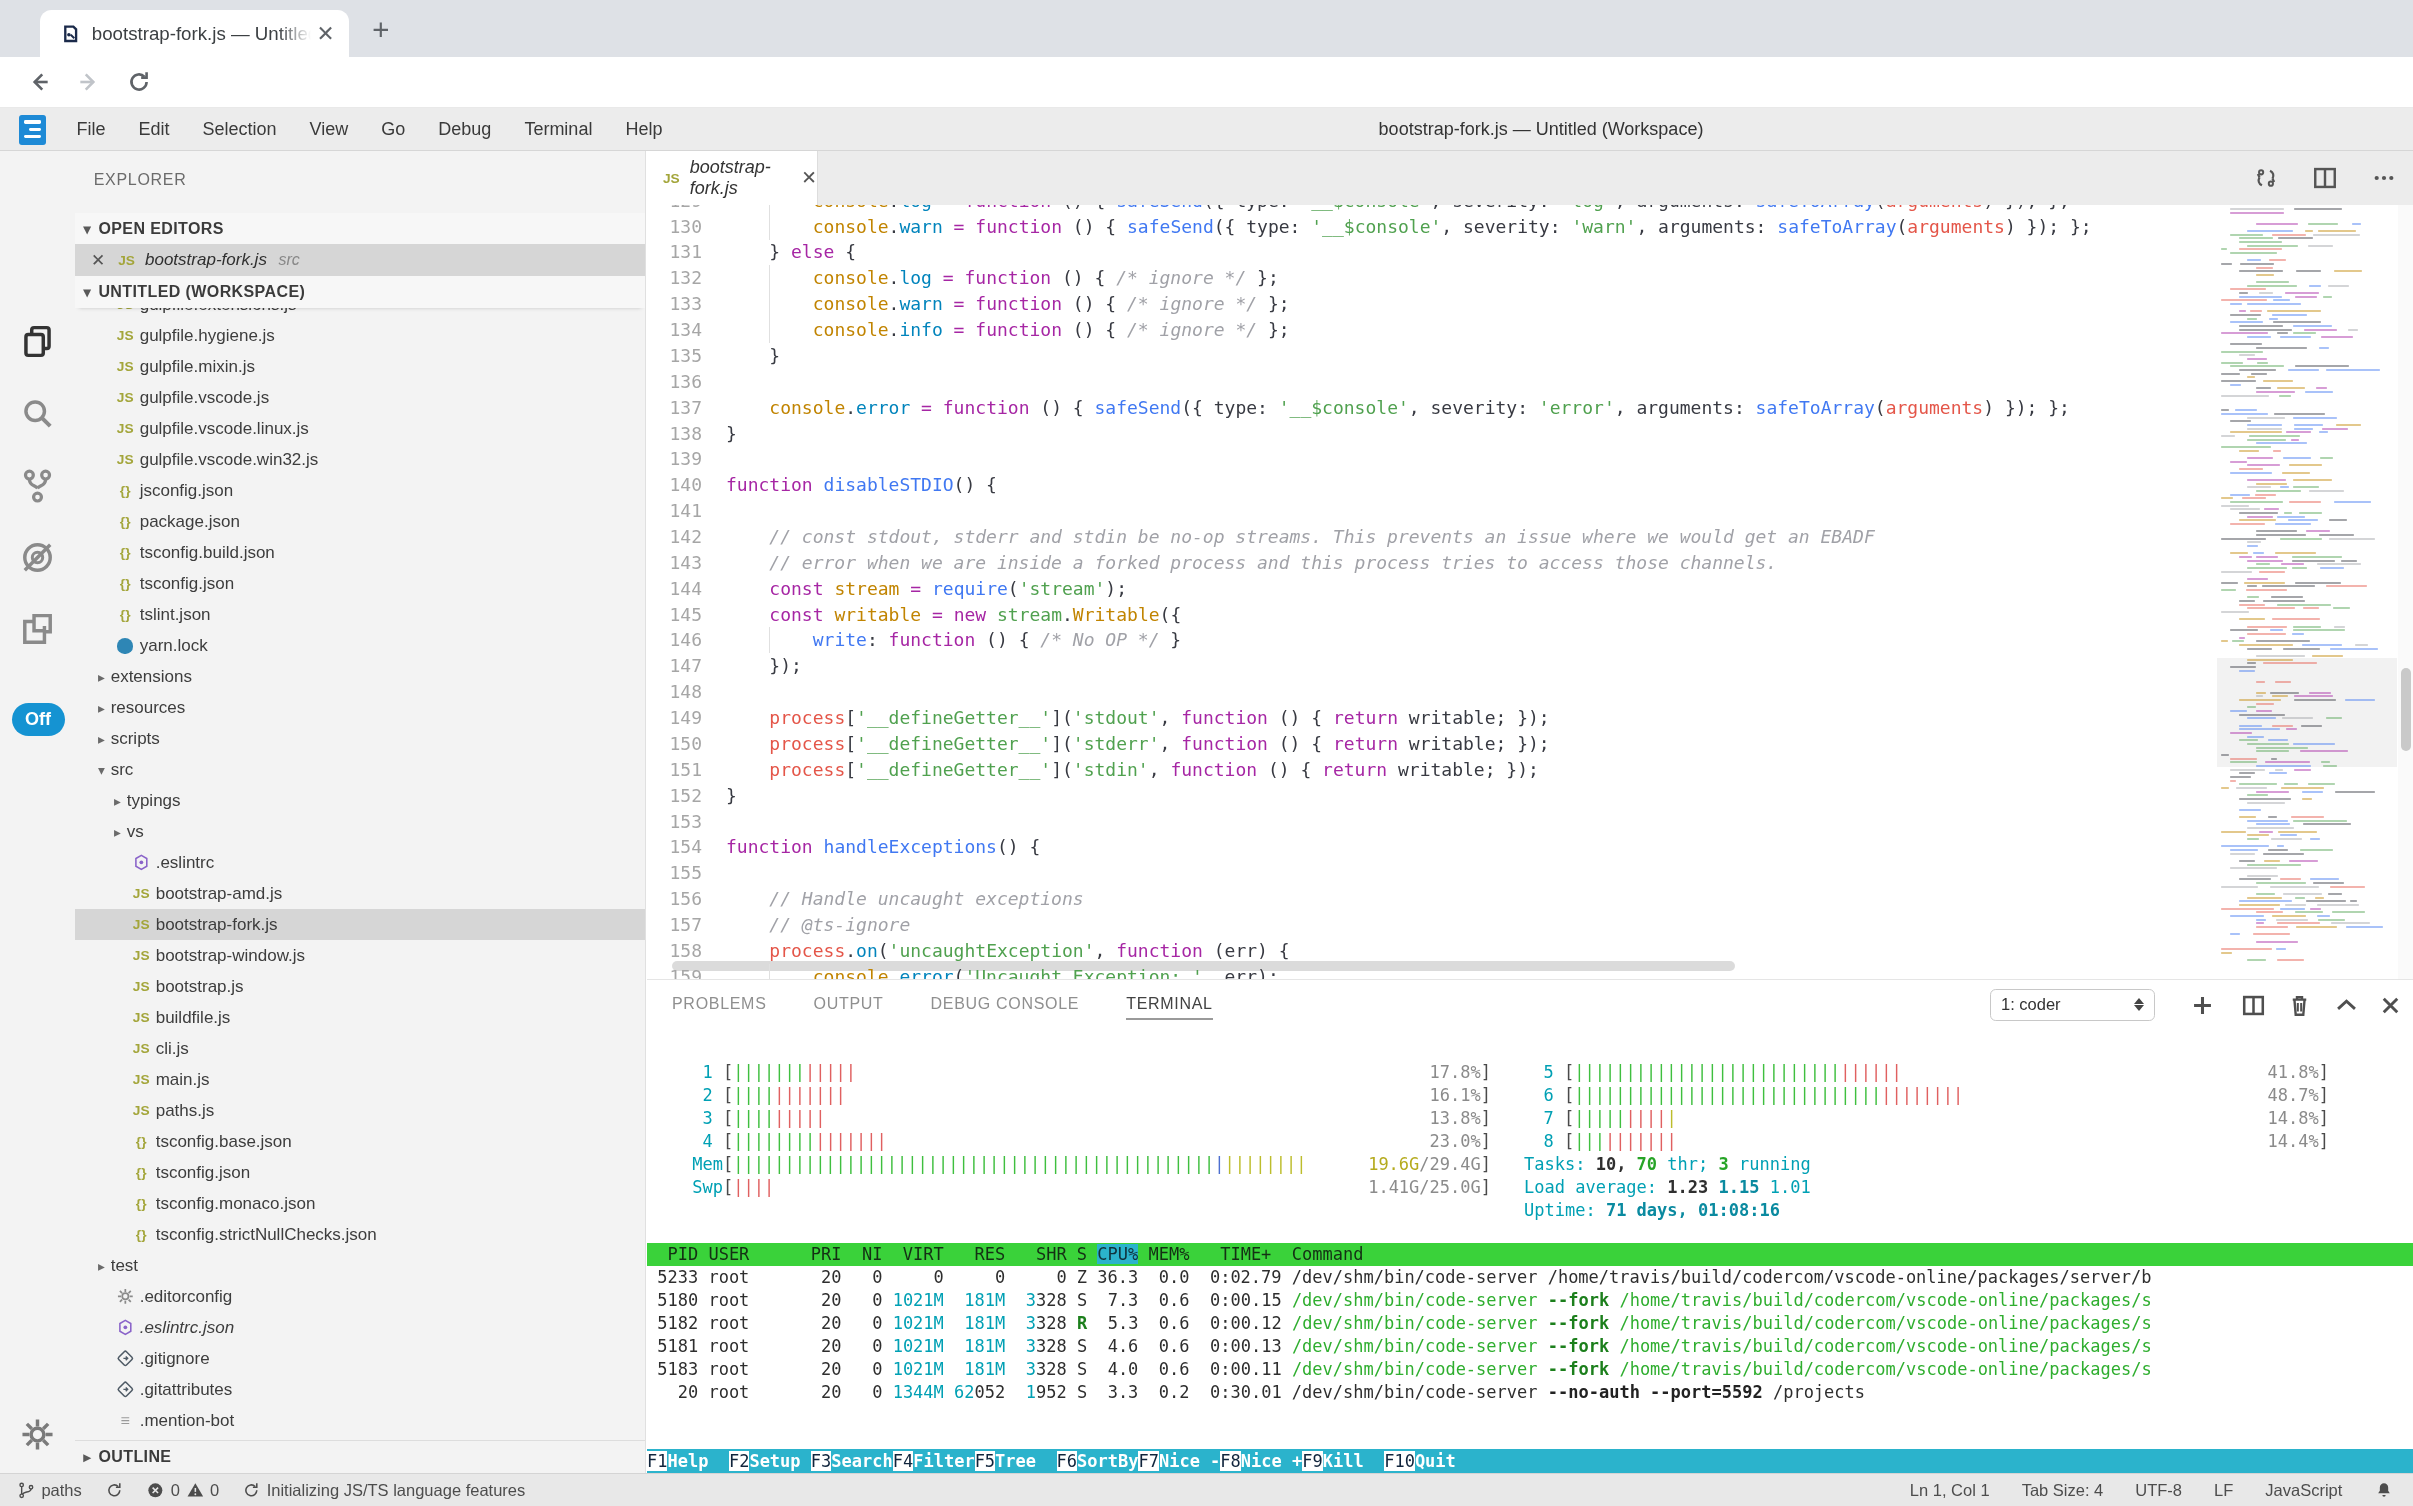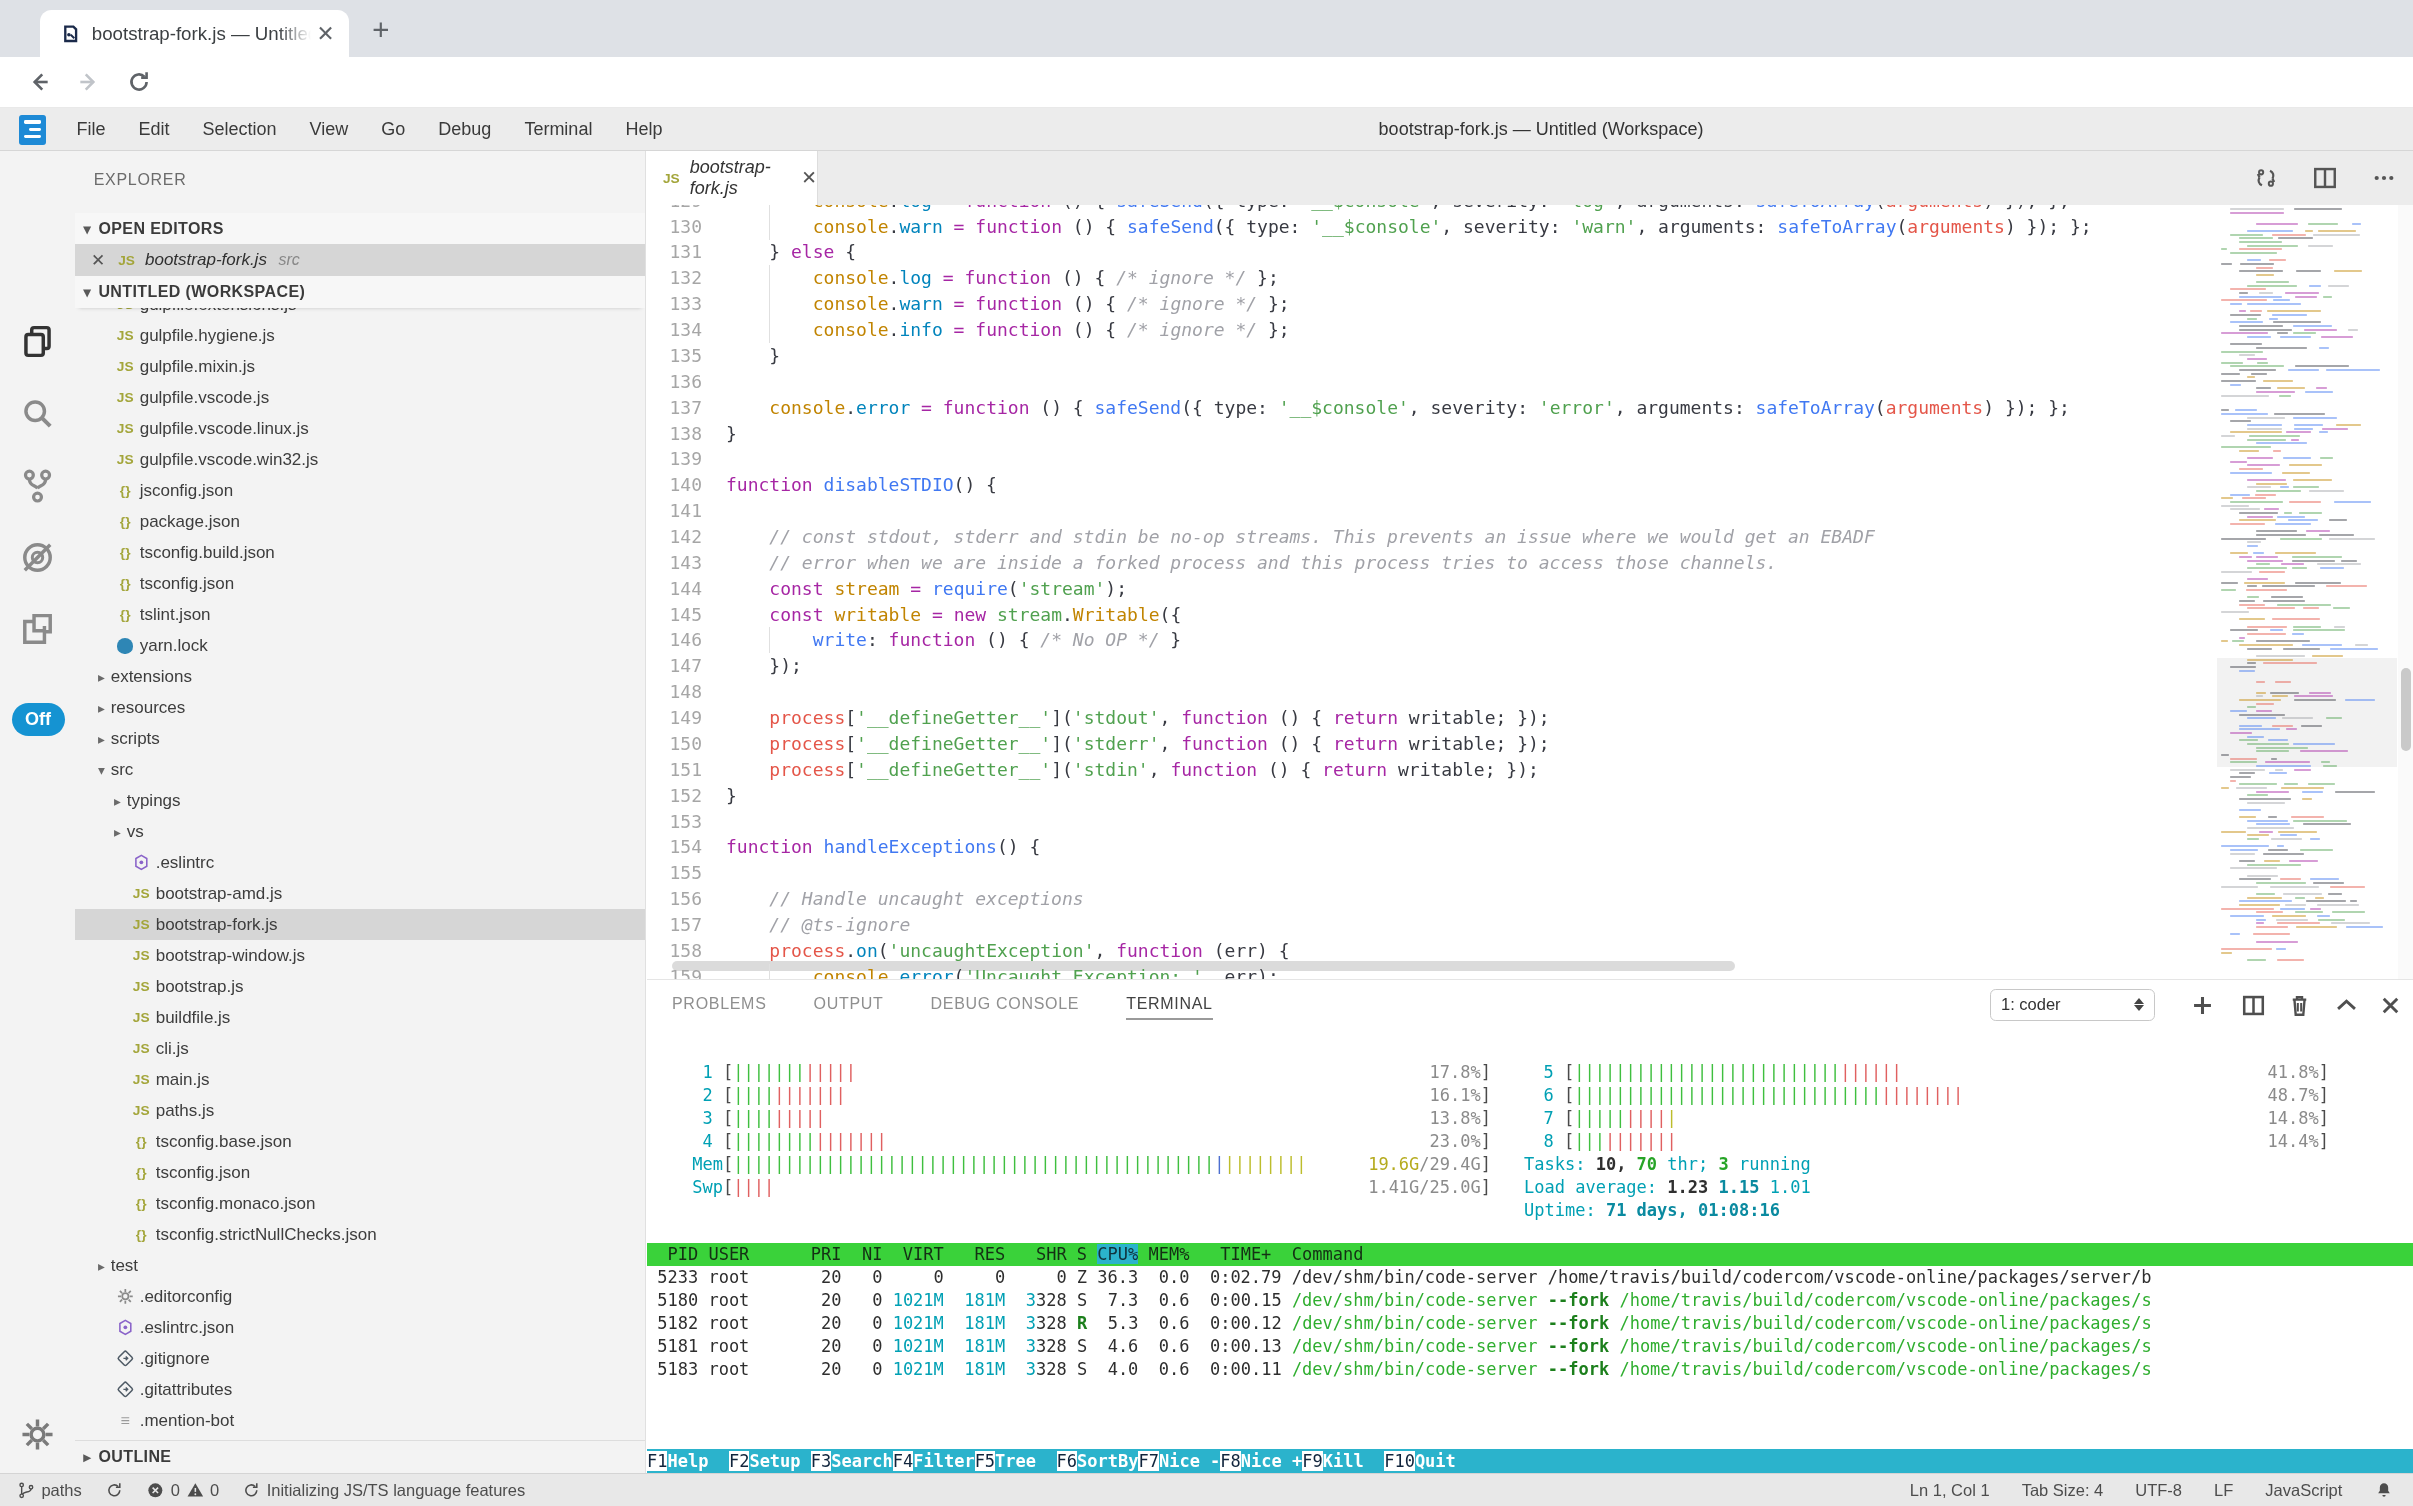".eslintrc.json" div.trow { font-style: none -> italic }
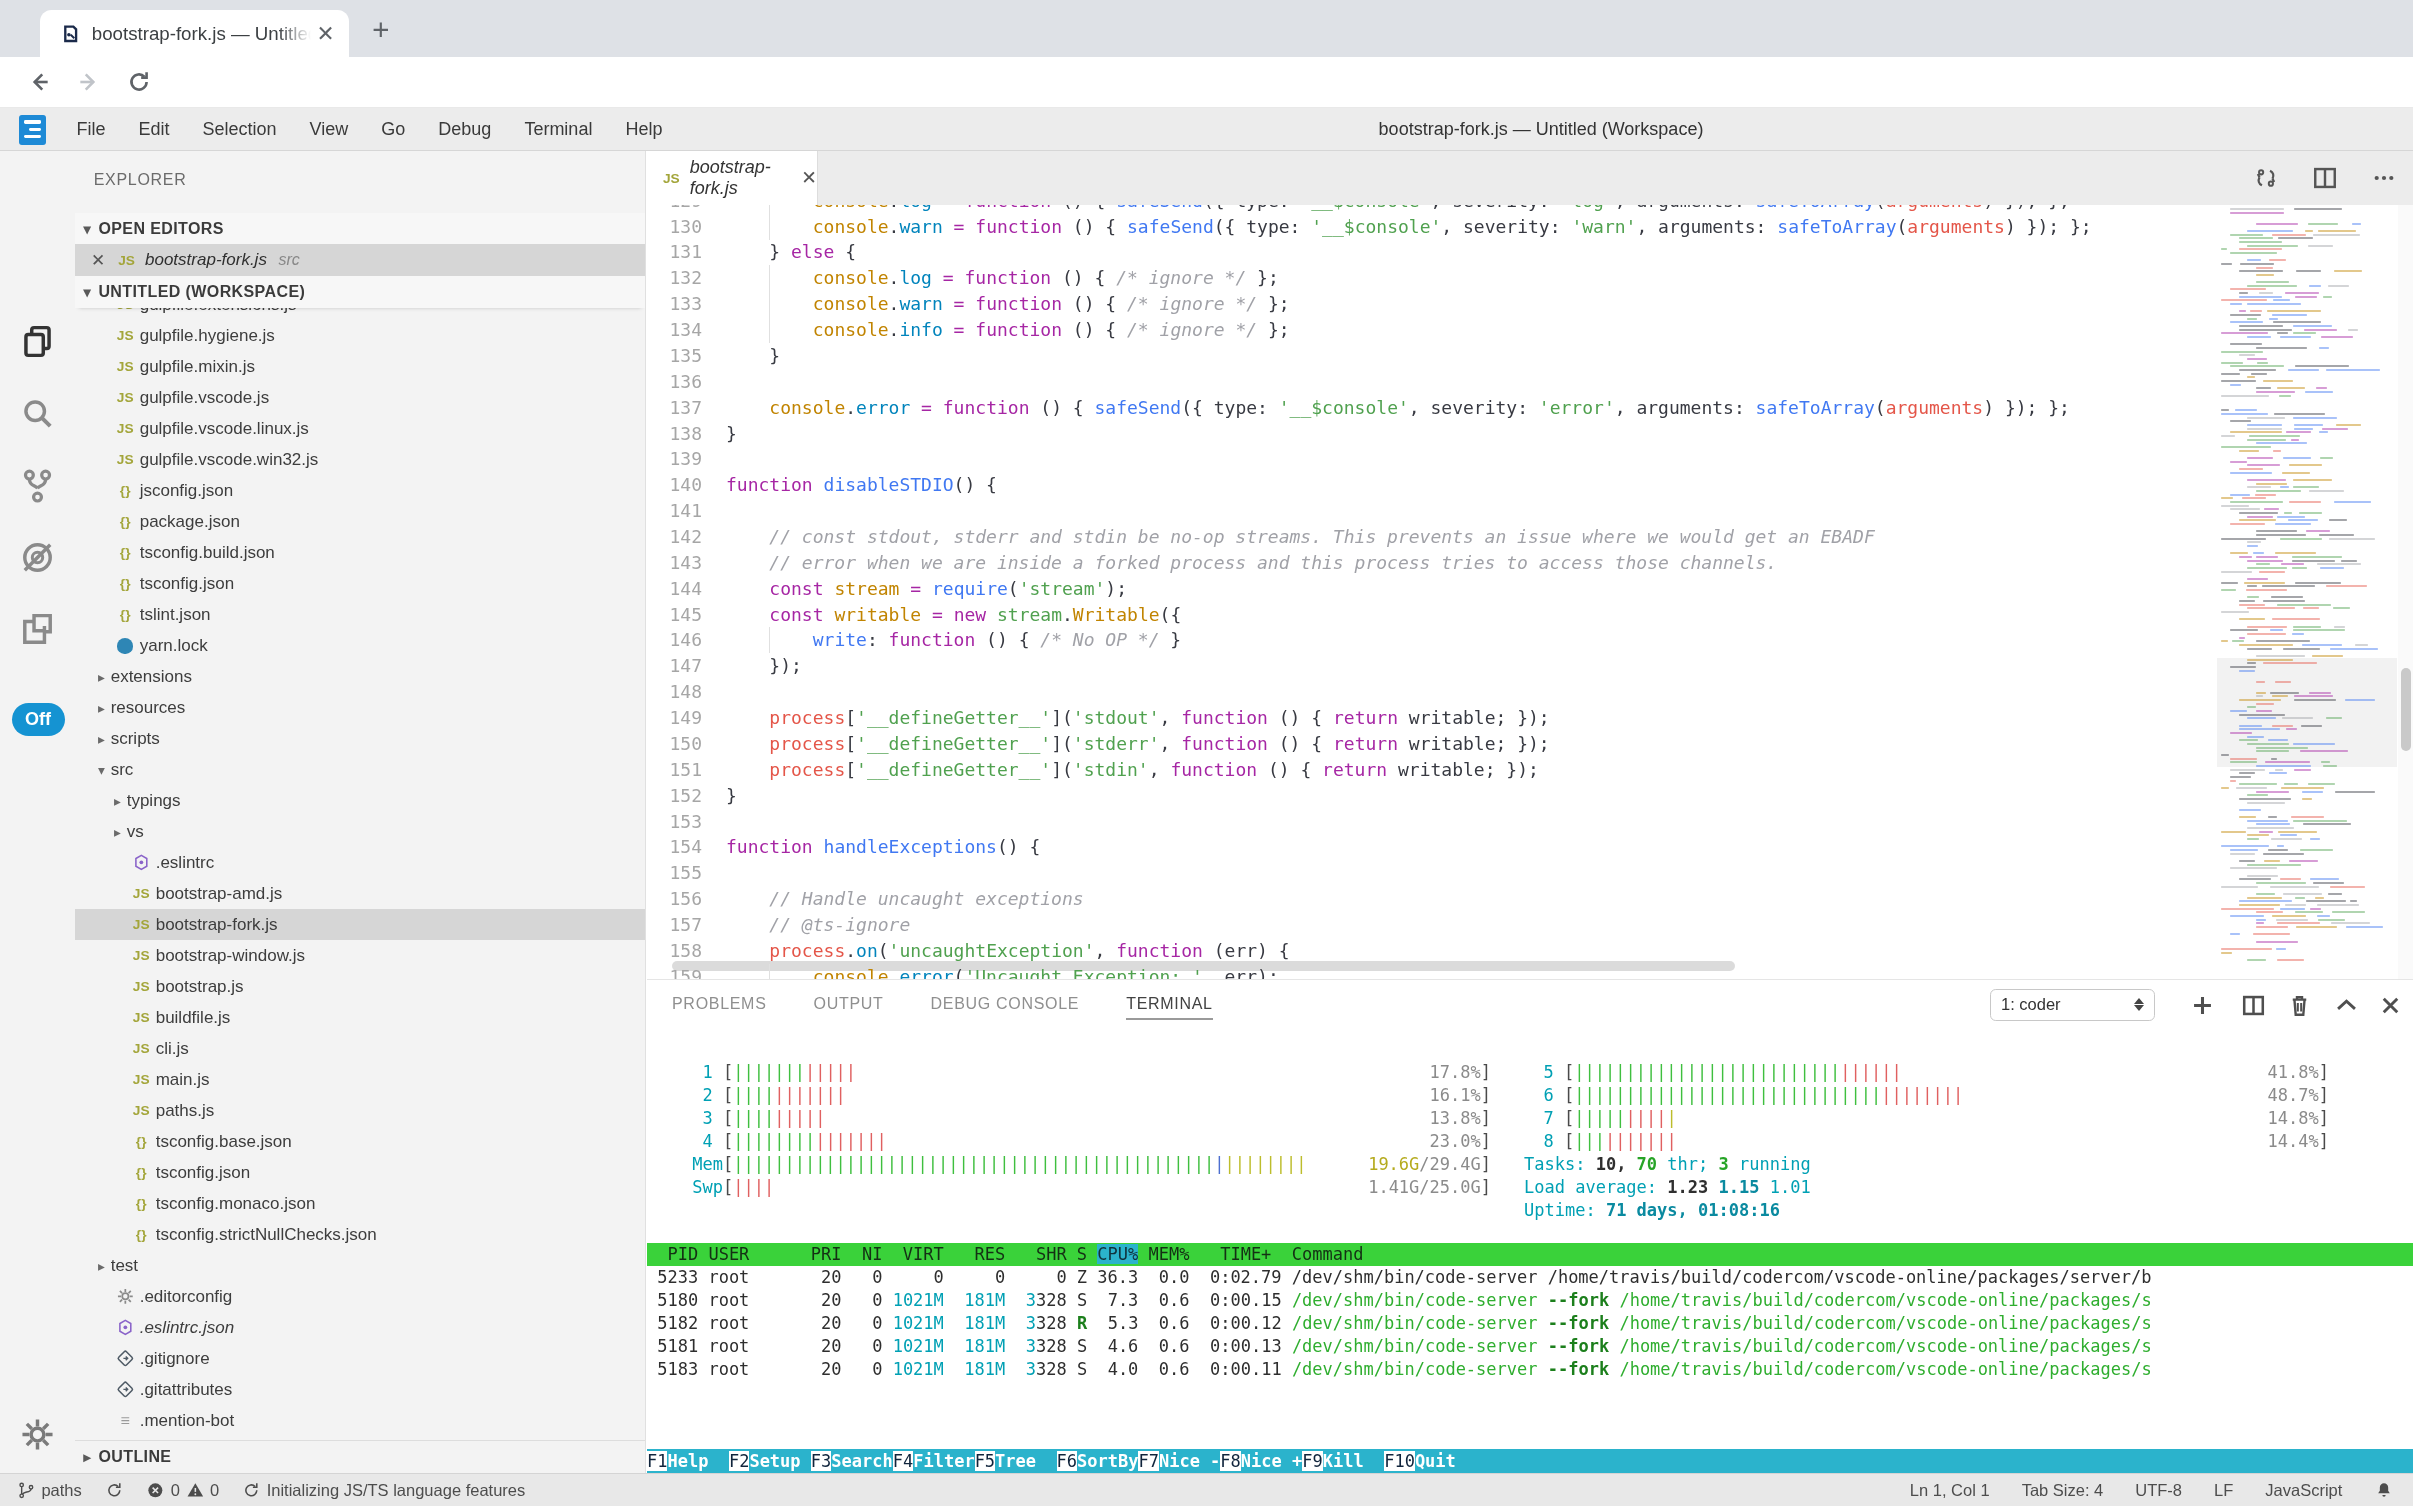"20 root 20 0 1344M" div.prow { html: none -> <div><span> 20 root 20 0 </span><span>1344M</span><span> </span><span>62</span><span>052 </span><span>1</span><span>952 S 3.3 0.2 0:30.01 /dev/shm/bin/code-server </span><span>--no-auth --port=5592</span><span> /projects</span></div> }
